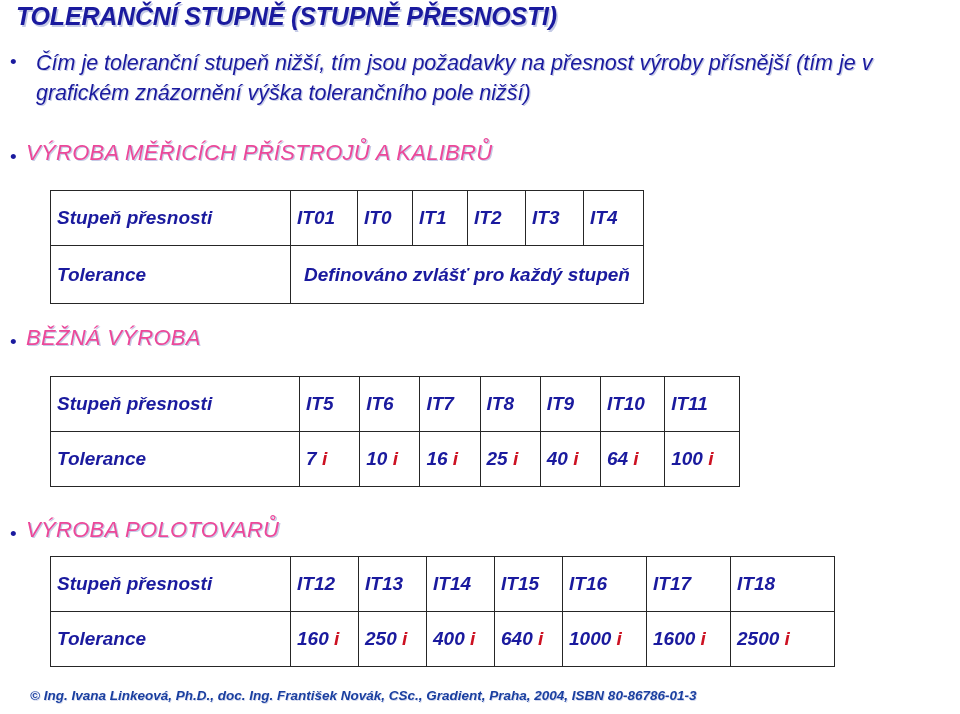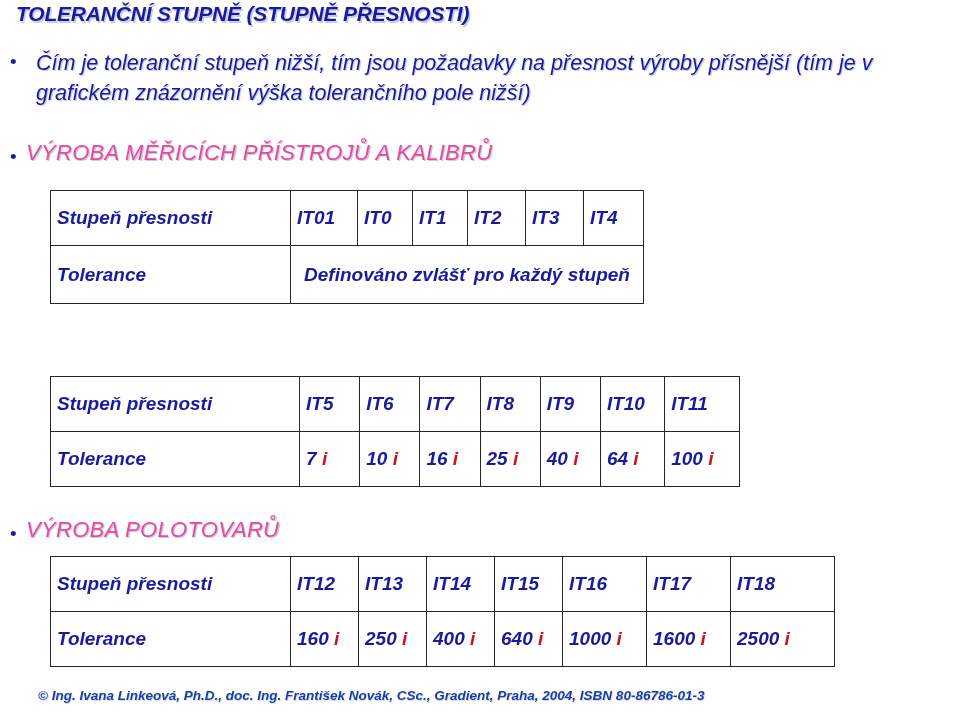"TOLERANČNÍ STUPNĚ (STUPNĚ PŘESNOSTI)" .slide-title { font-size: 21px -> 25px }
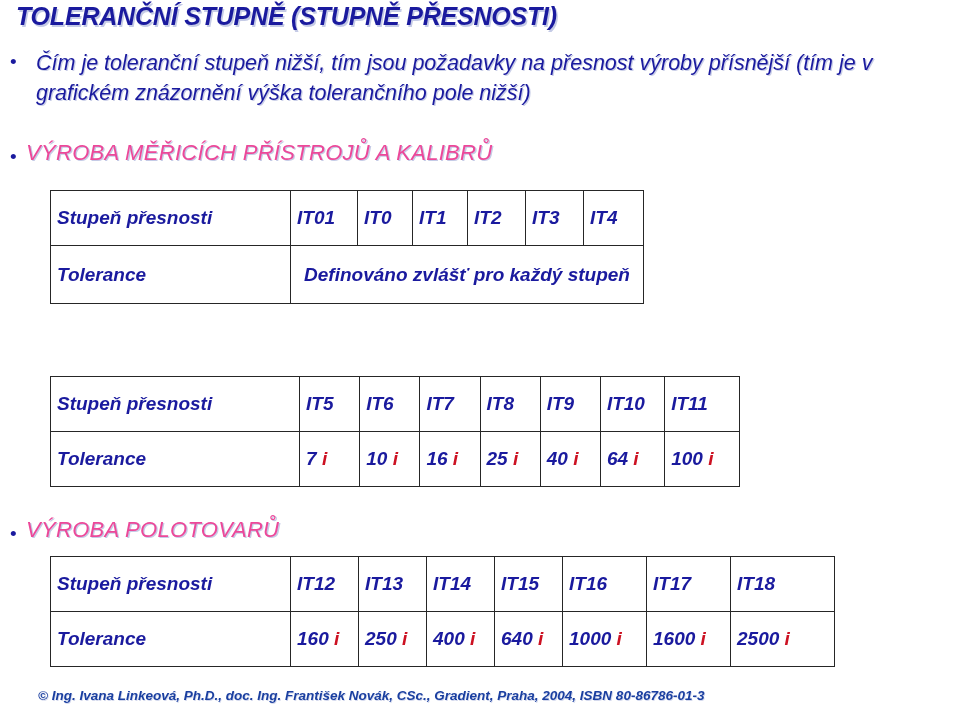"BĚŽNÁ VÝROBA" div.bullet-row { html: none -> <div> <span></span> <span>BĚŽNÁ VÝROBA</span> </div> }
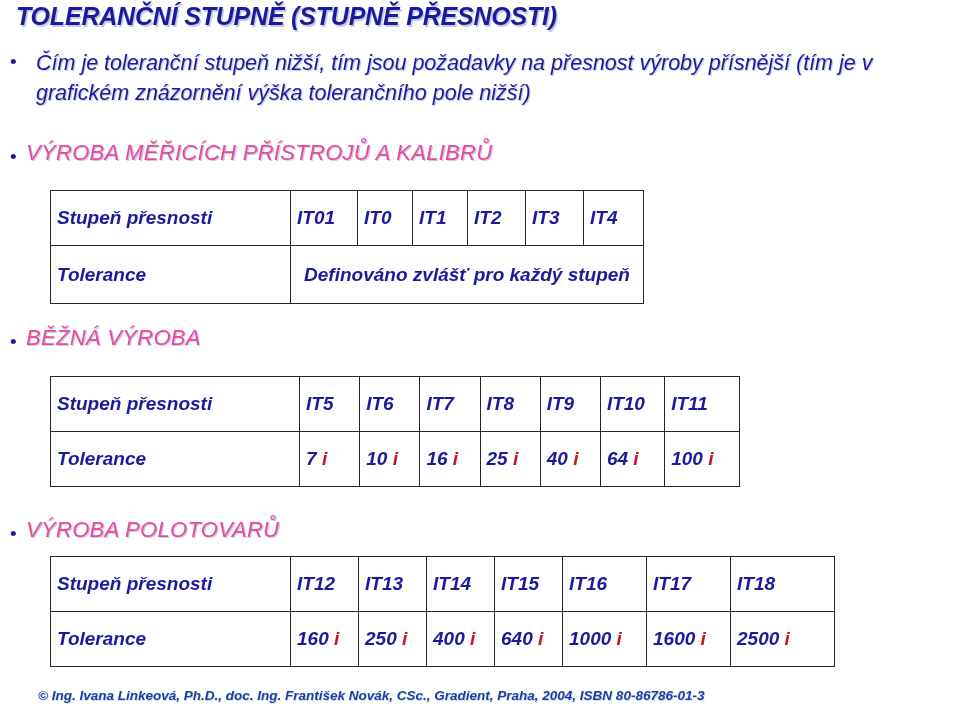"© Ing. Ivana Linkeová, Ph.D.," .footer { margin-left: 8px -> none }
